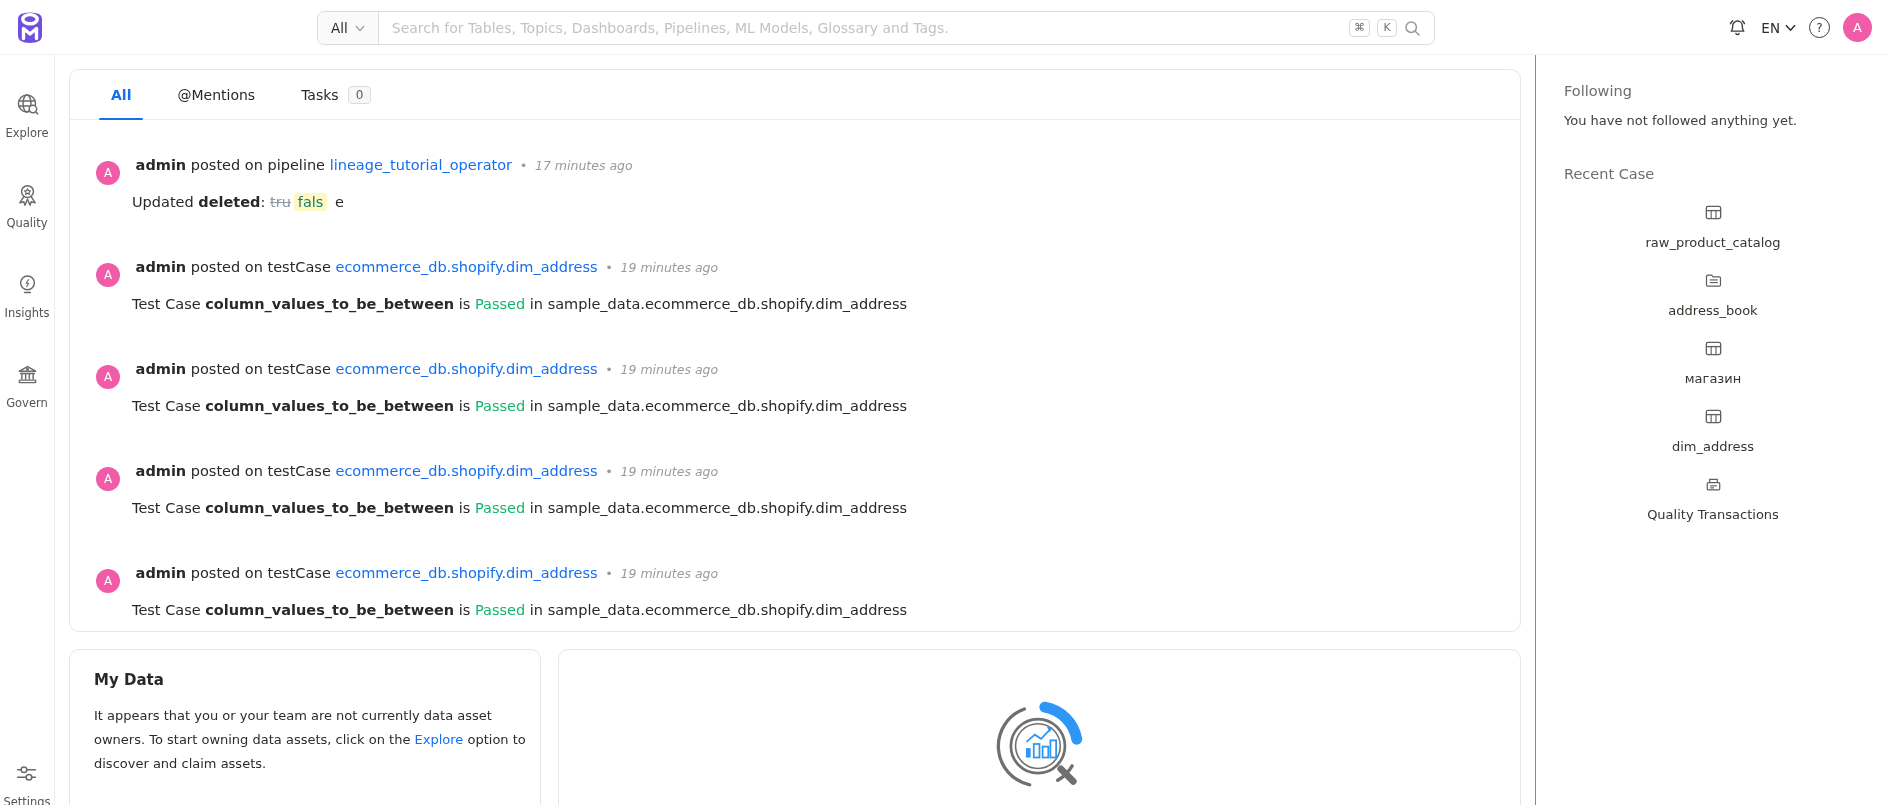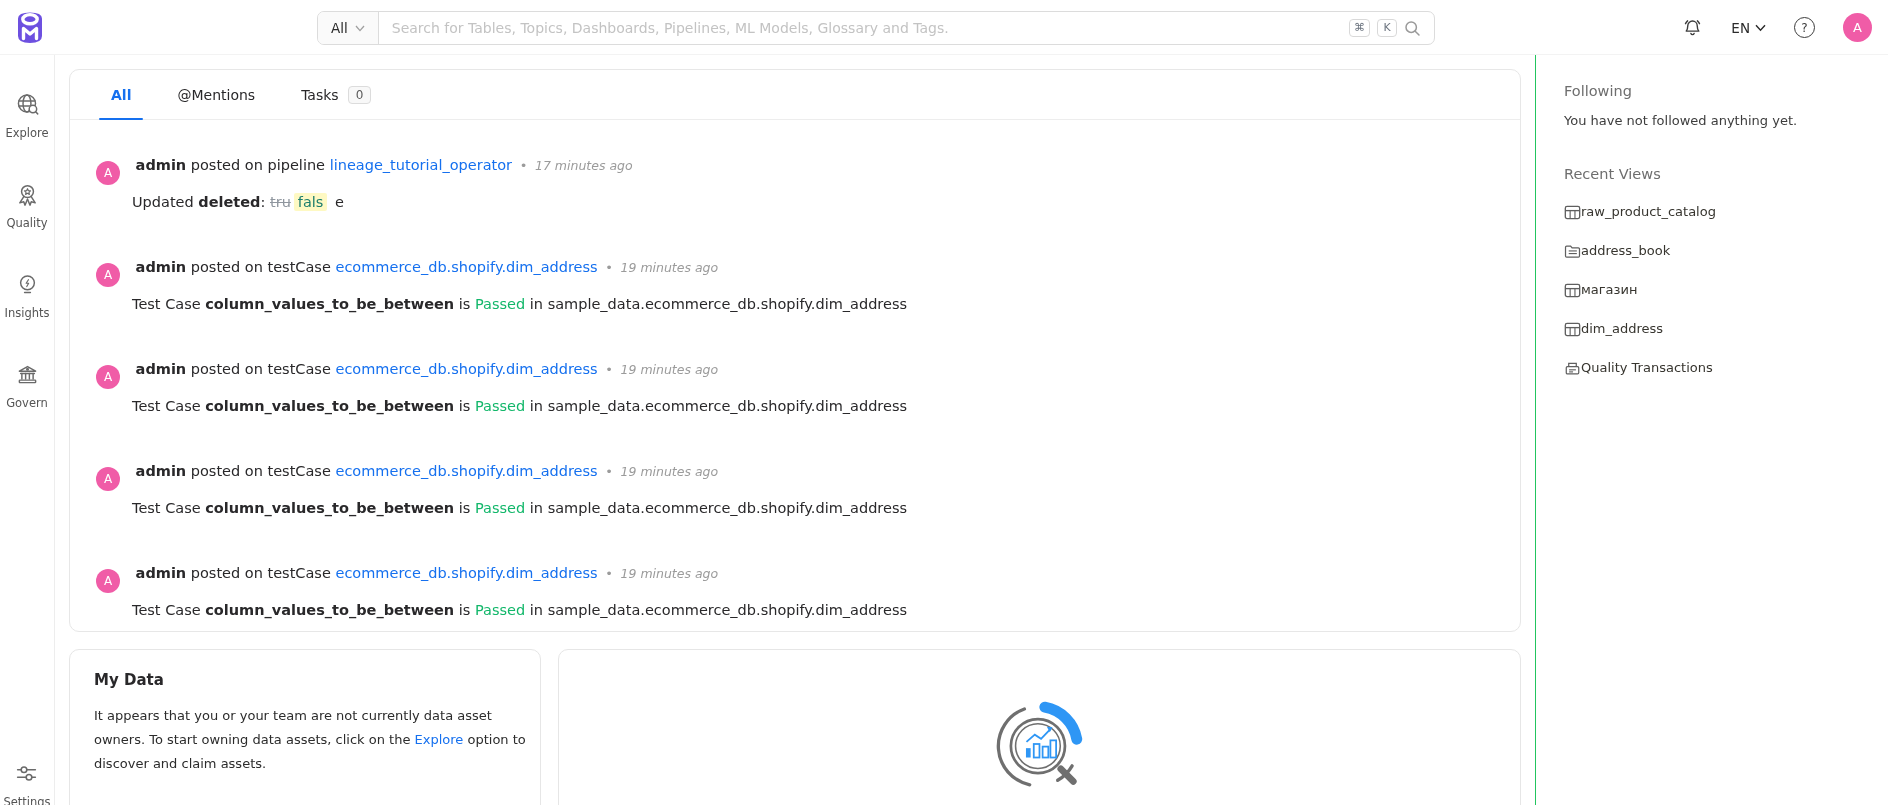"EN" .topbar-right { gap: 28px -> 13px }
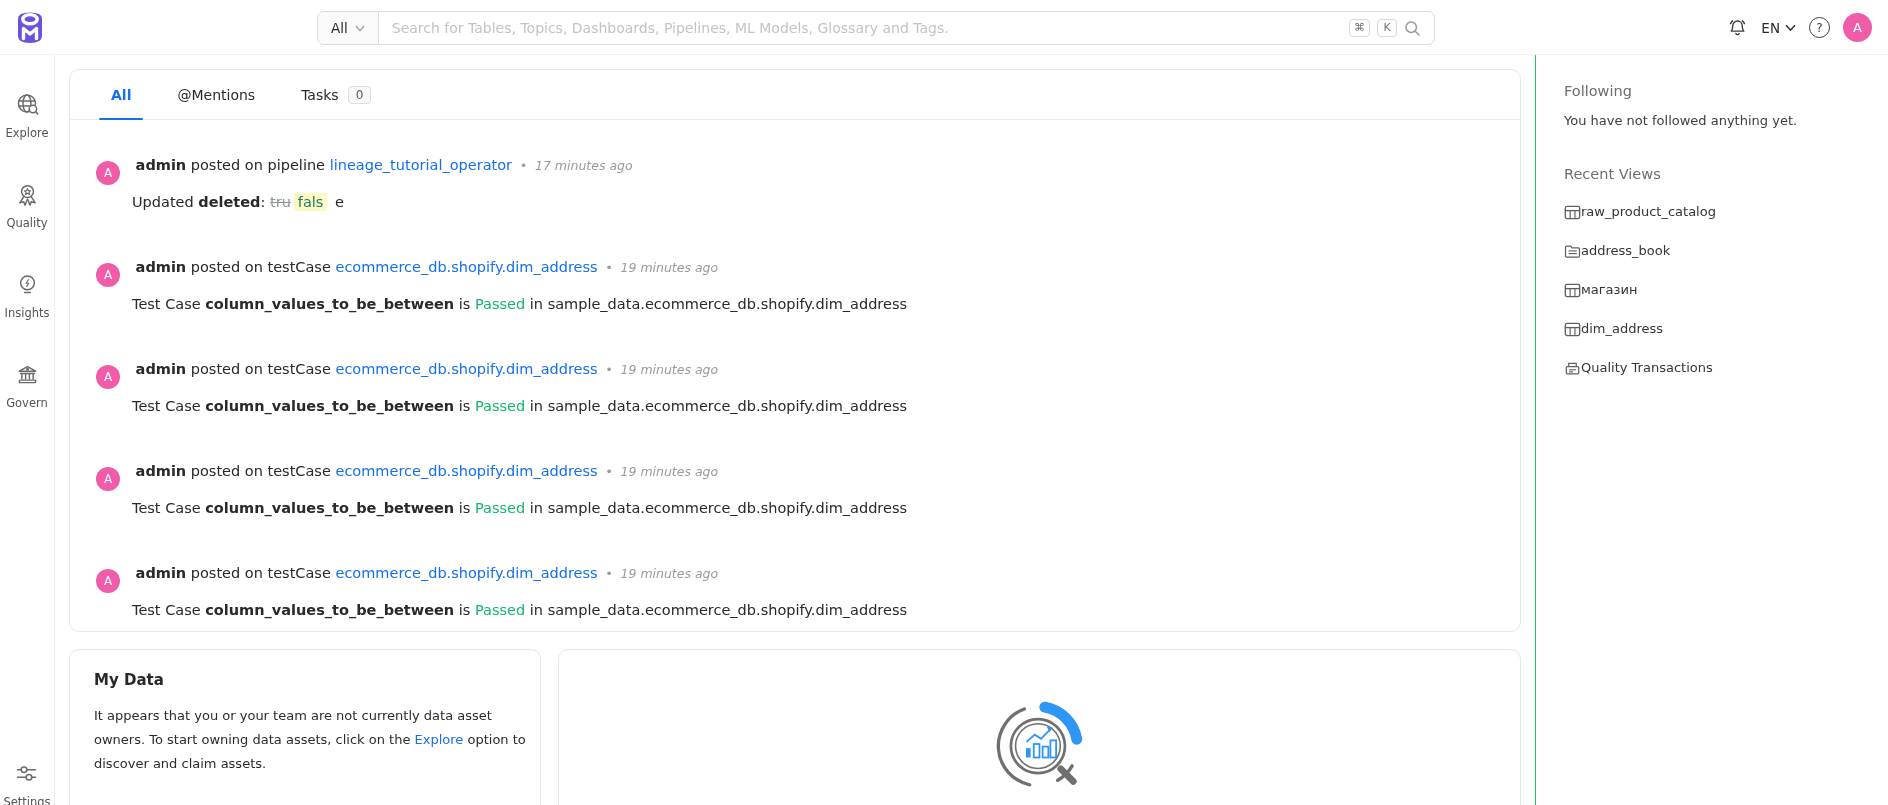"Recent Views" div.panel-title { text: Views -> Case }
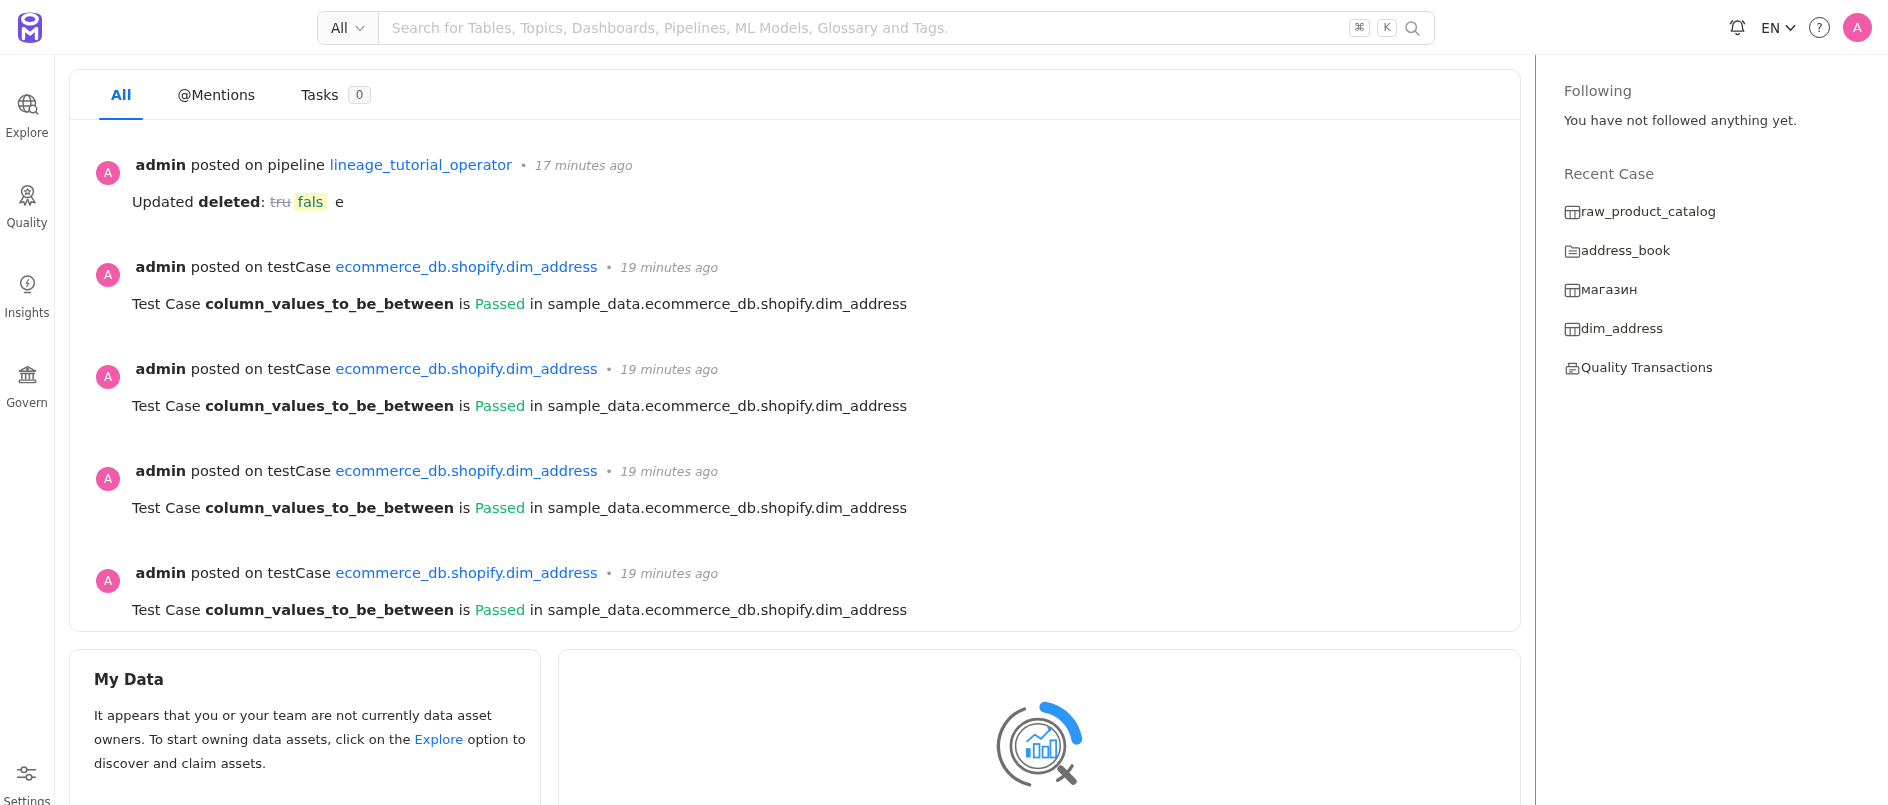"raw_product_catalog" .rv-item { align-items: flex-start -> center; flex-direction: none -> column; gap: none -> 14px }
